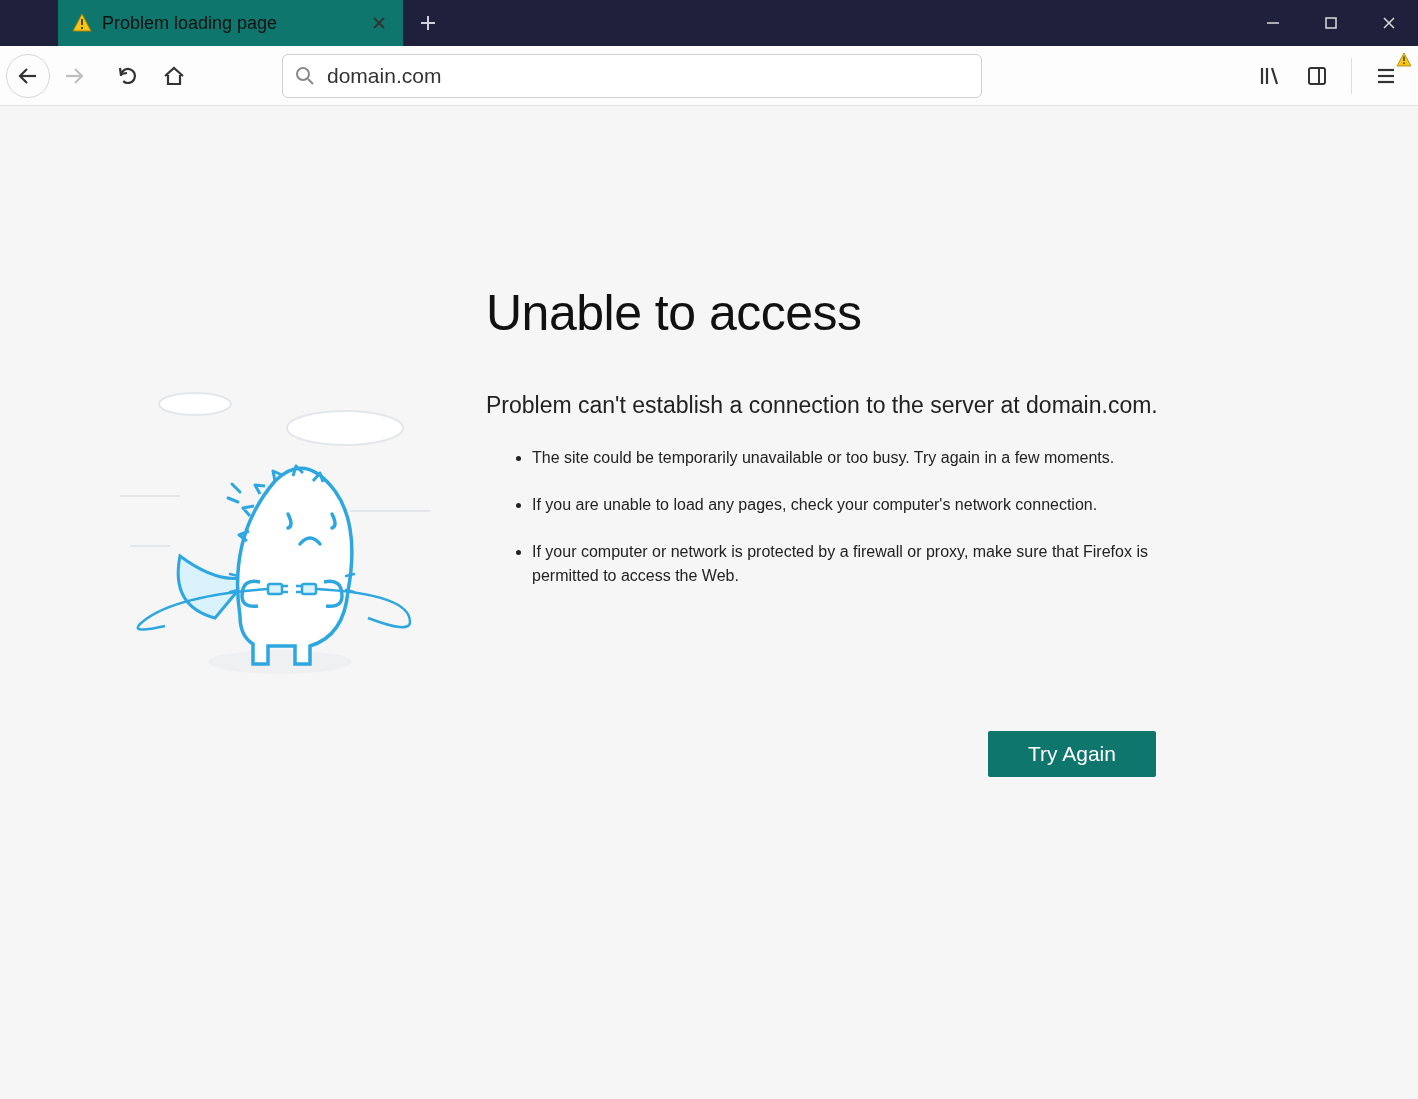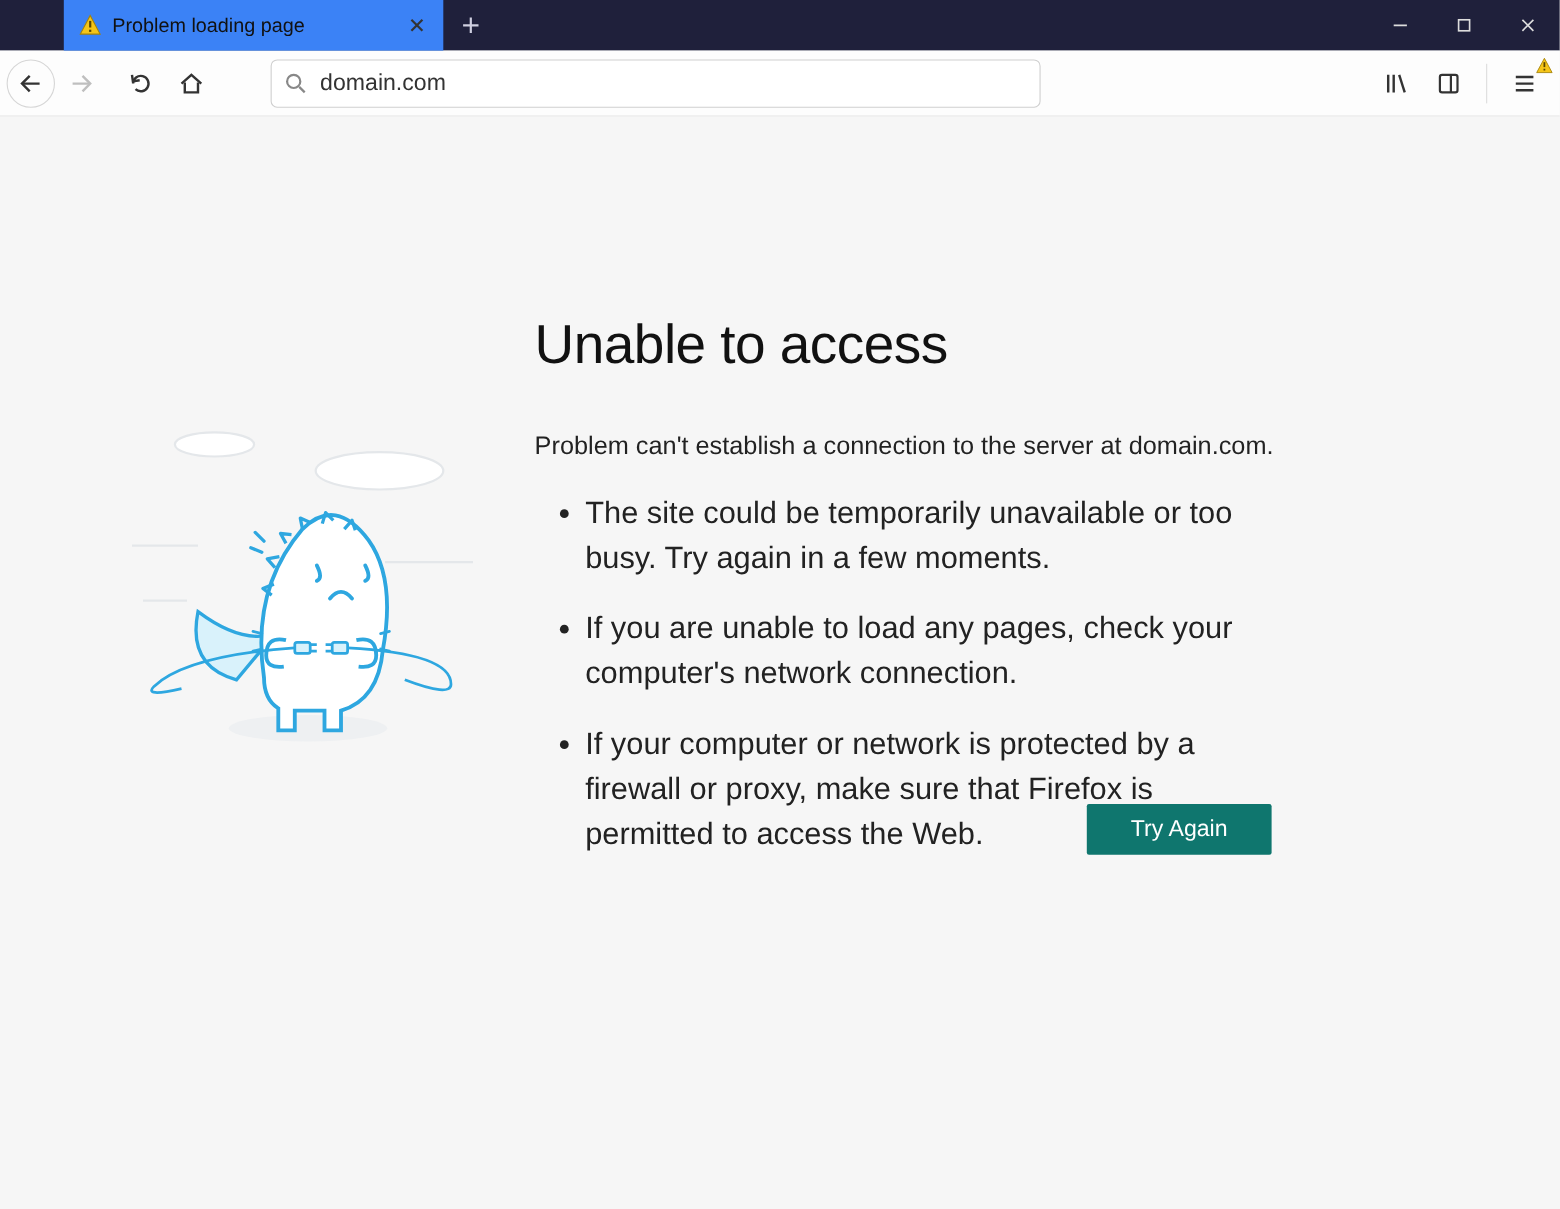"Problem loading page" .tab { background: #3b82f6 -> #0f766e }
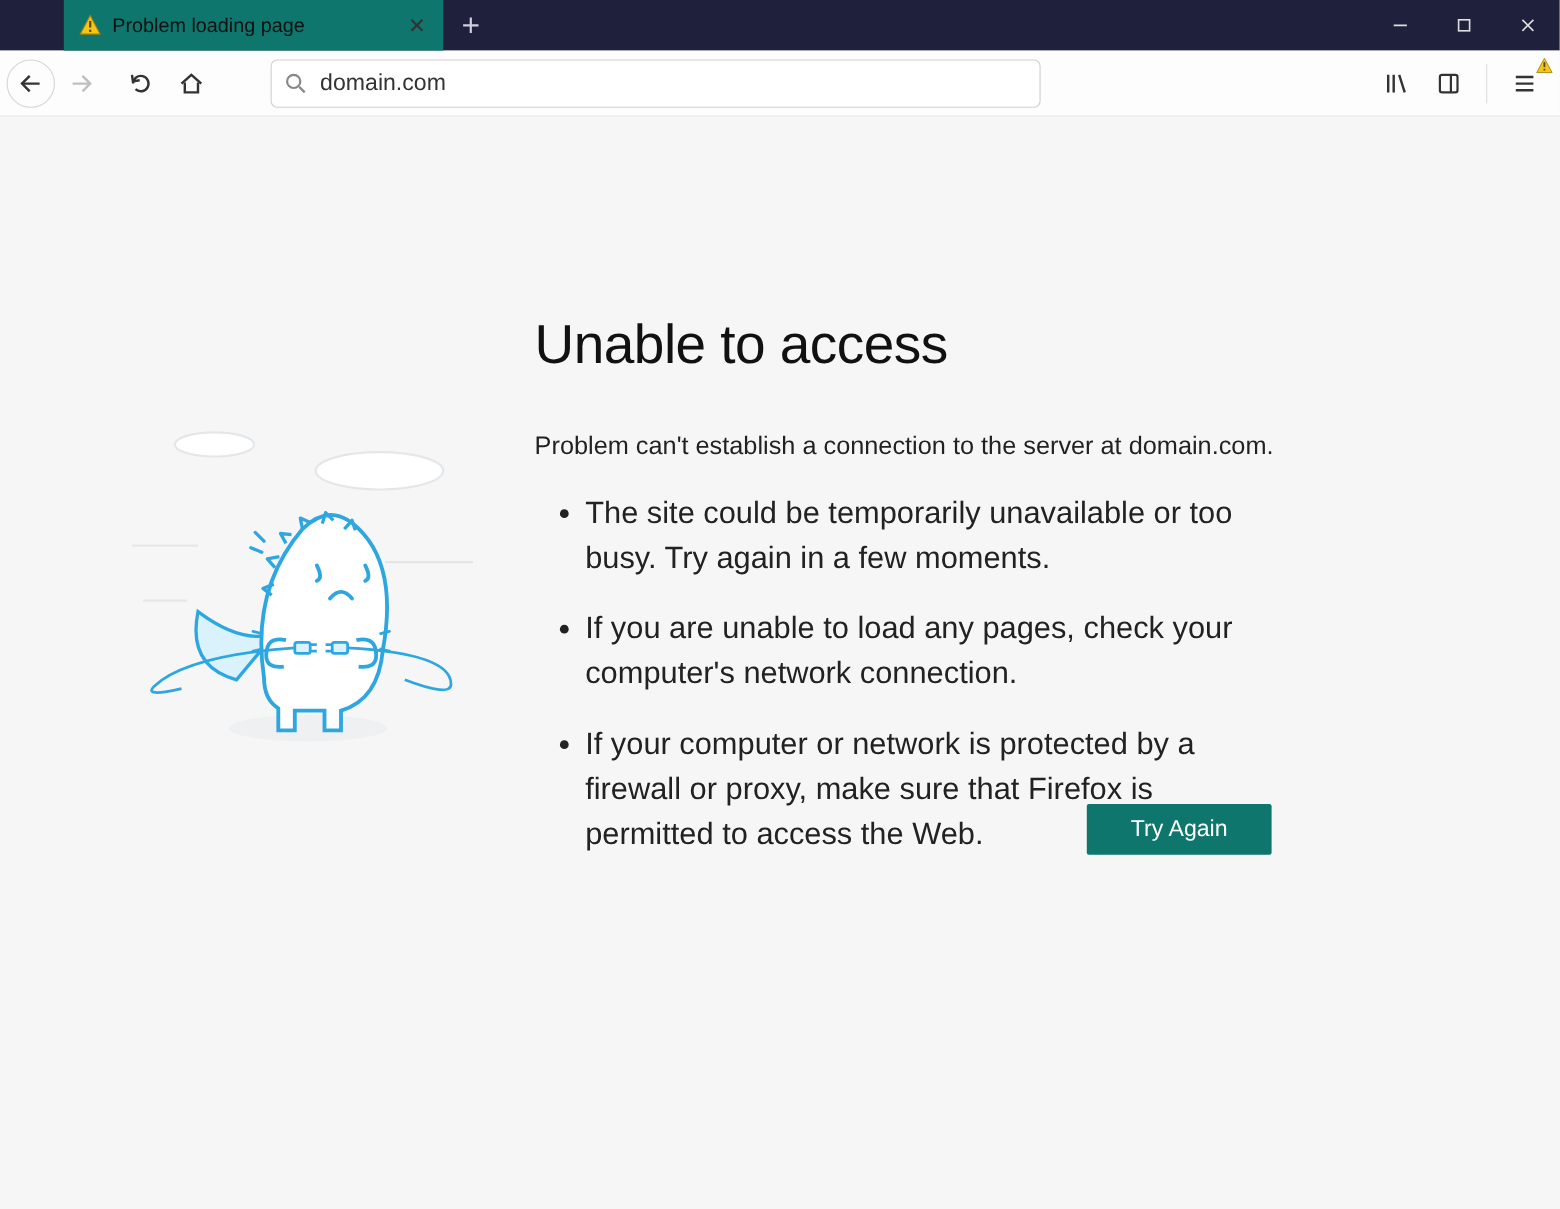"domain.com" .urlbar { margin-left: 48px -> 84px }
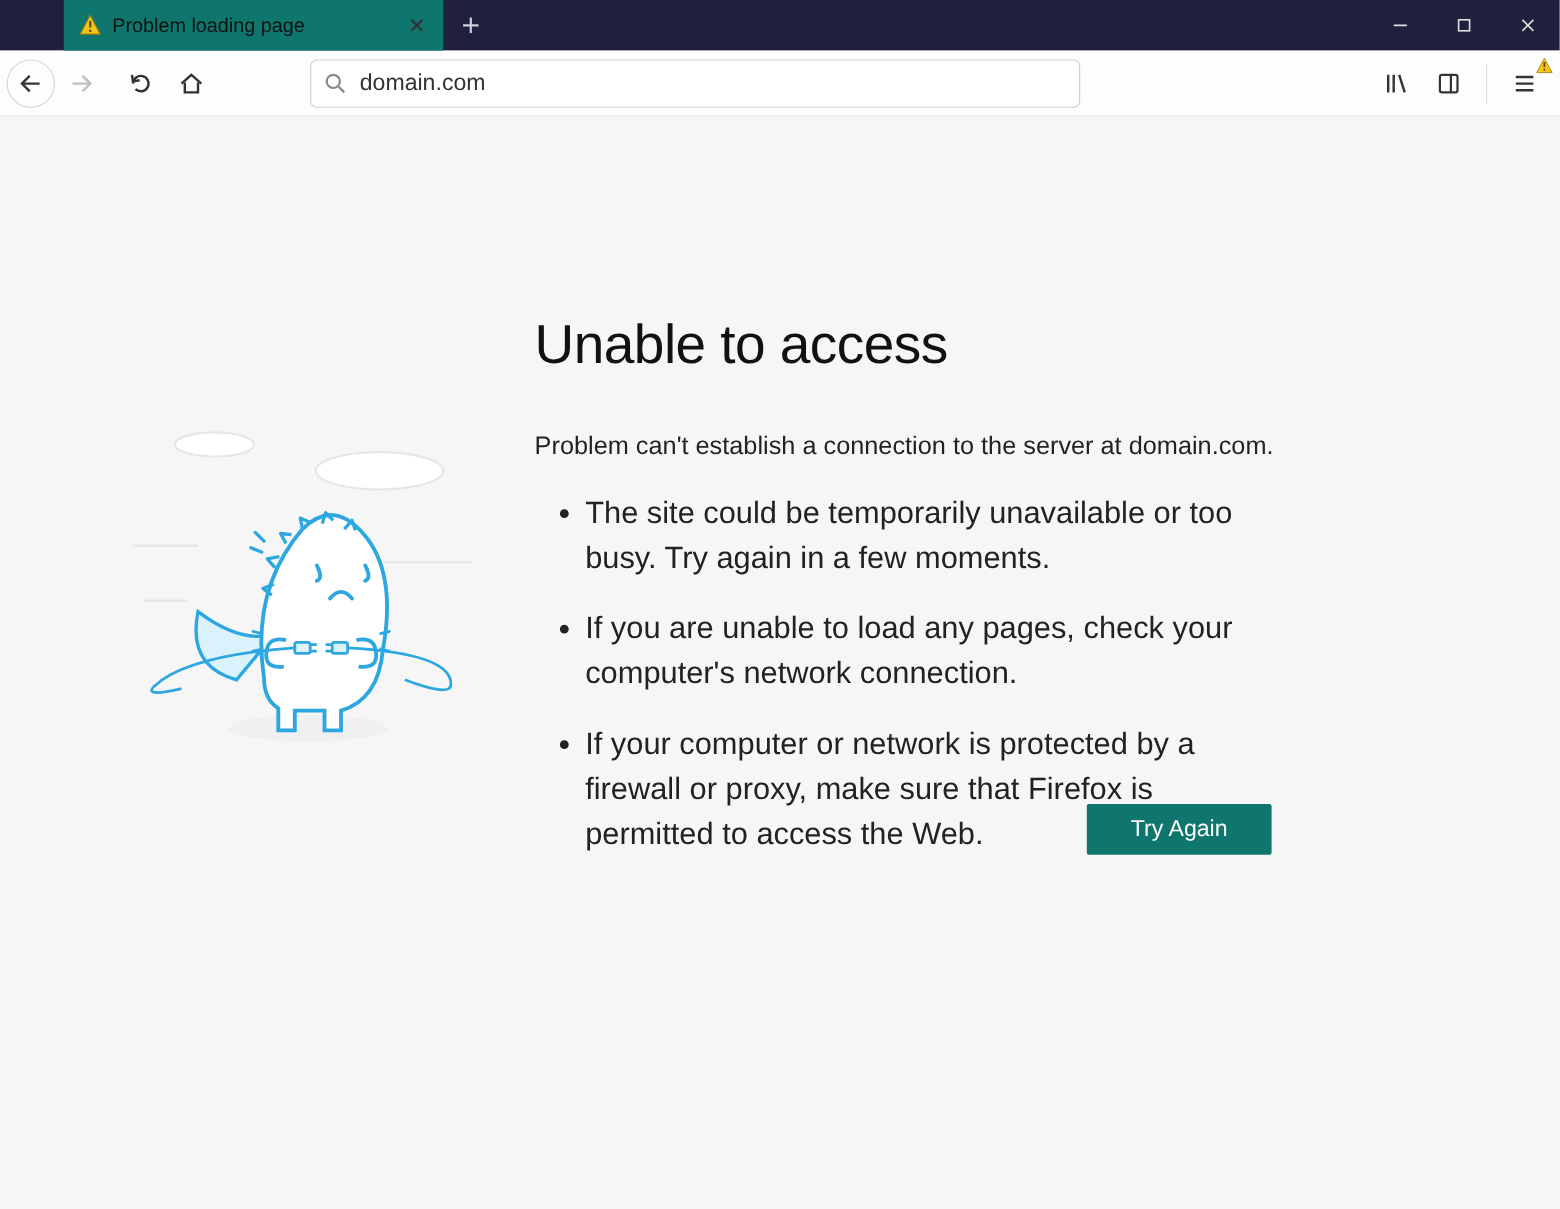"The site could be temporarily" .error-list { font-size: 28px -> 16px }
